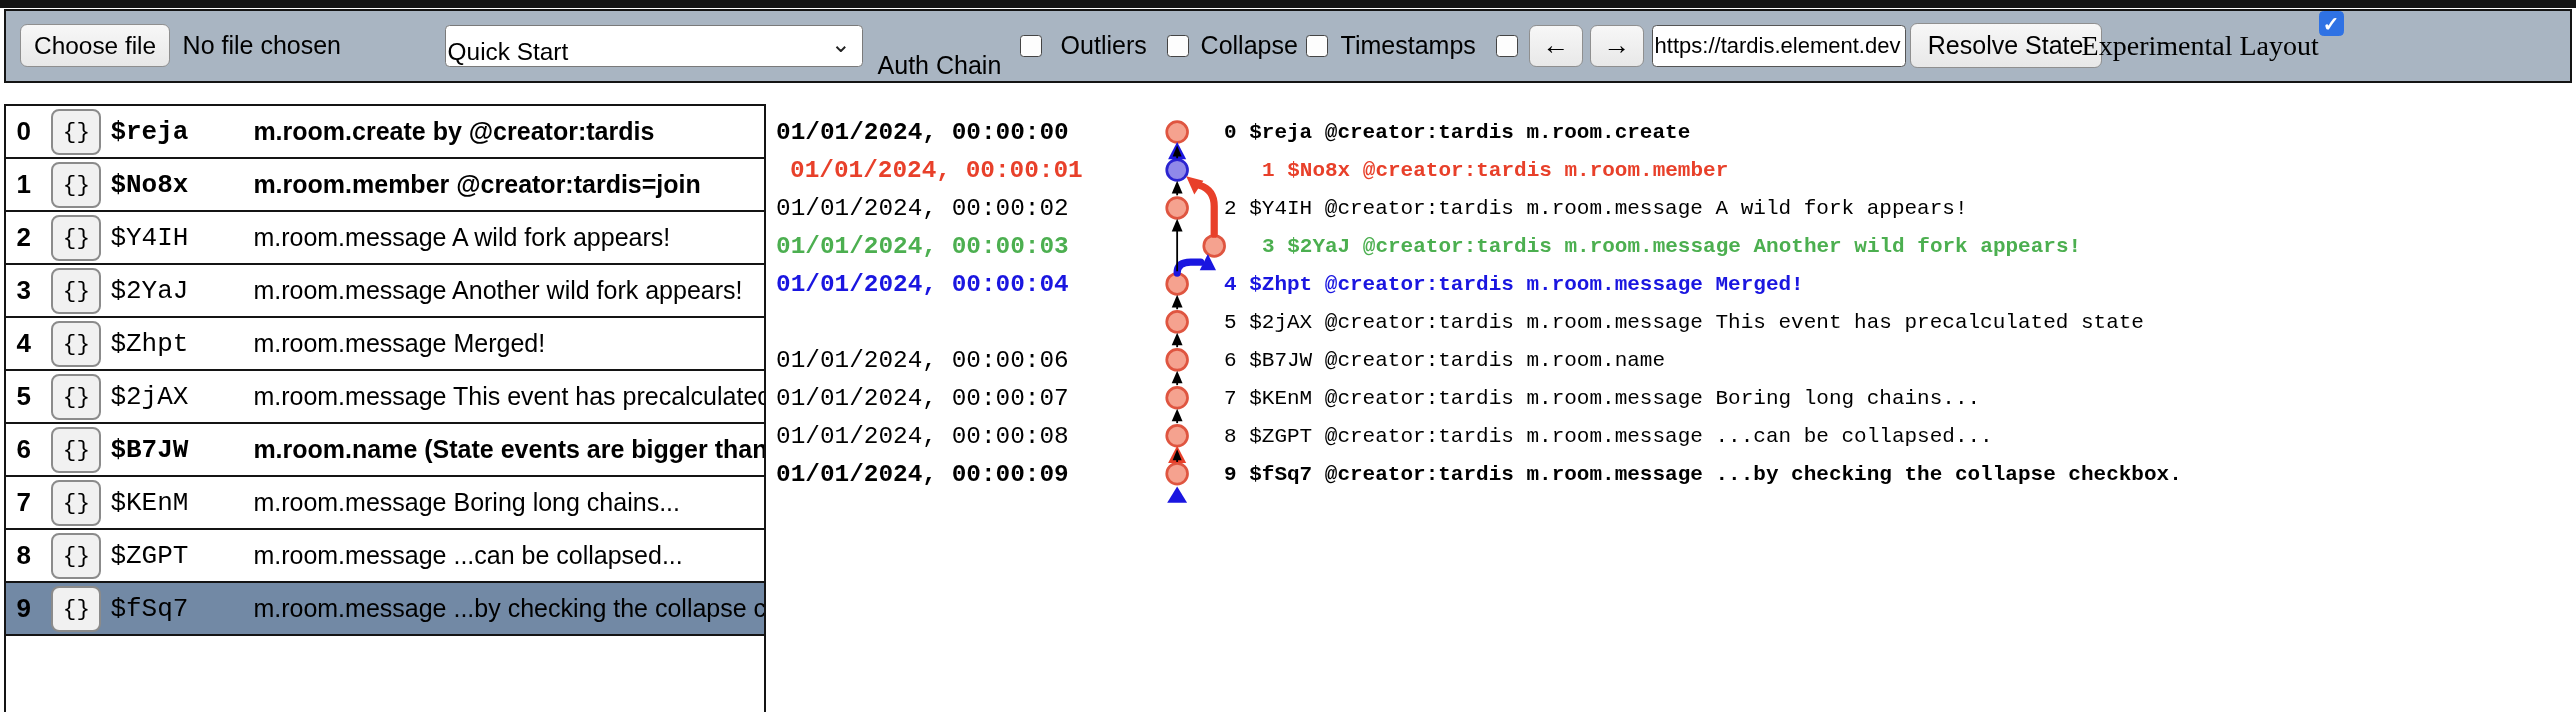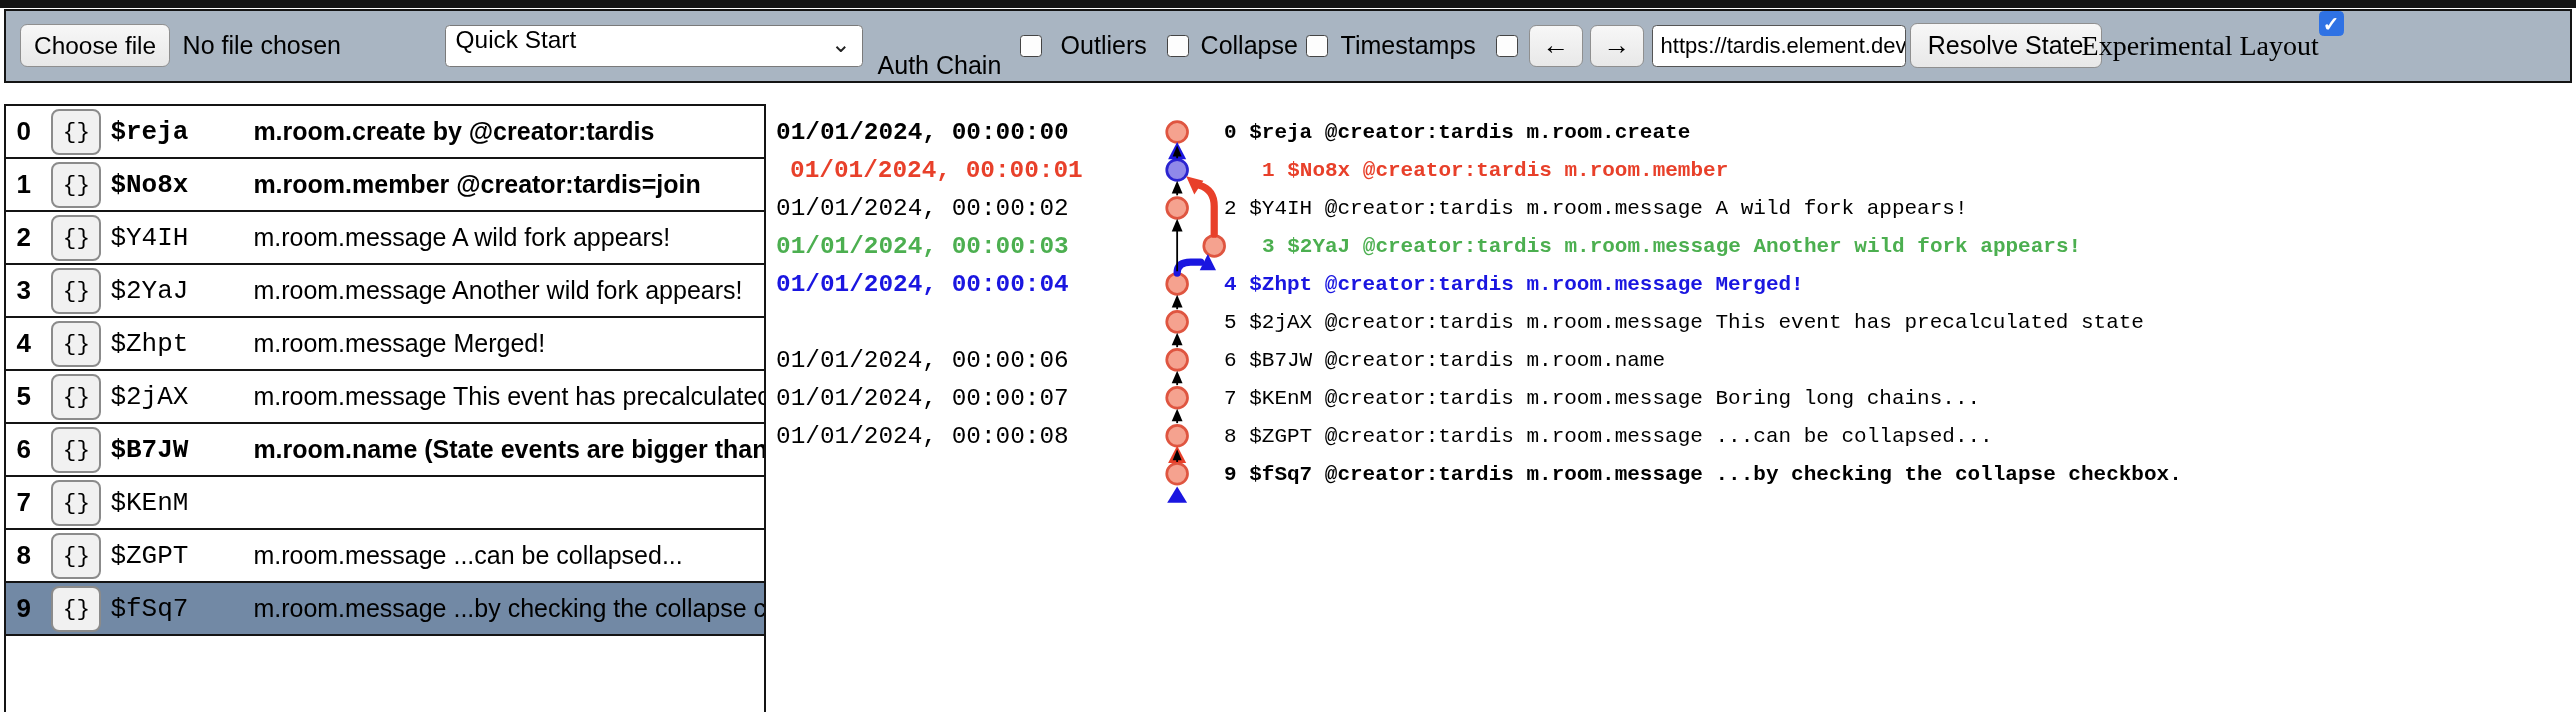"Quick Start" #preset-select .sel { align-items: flex-start -> flex-end; padding: 0 10px -> 0 2px }
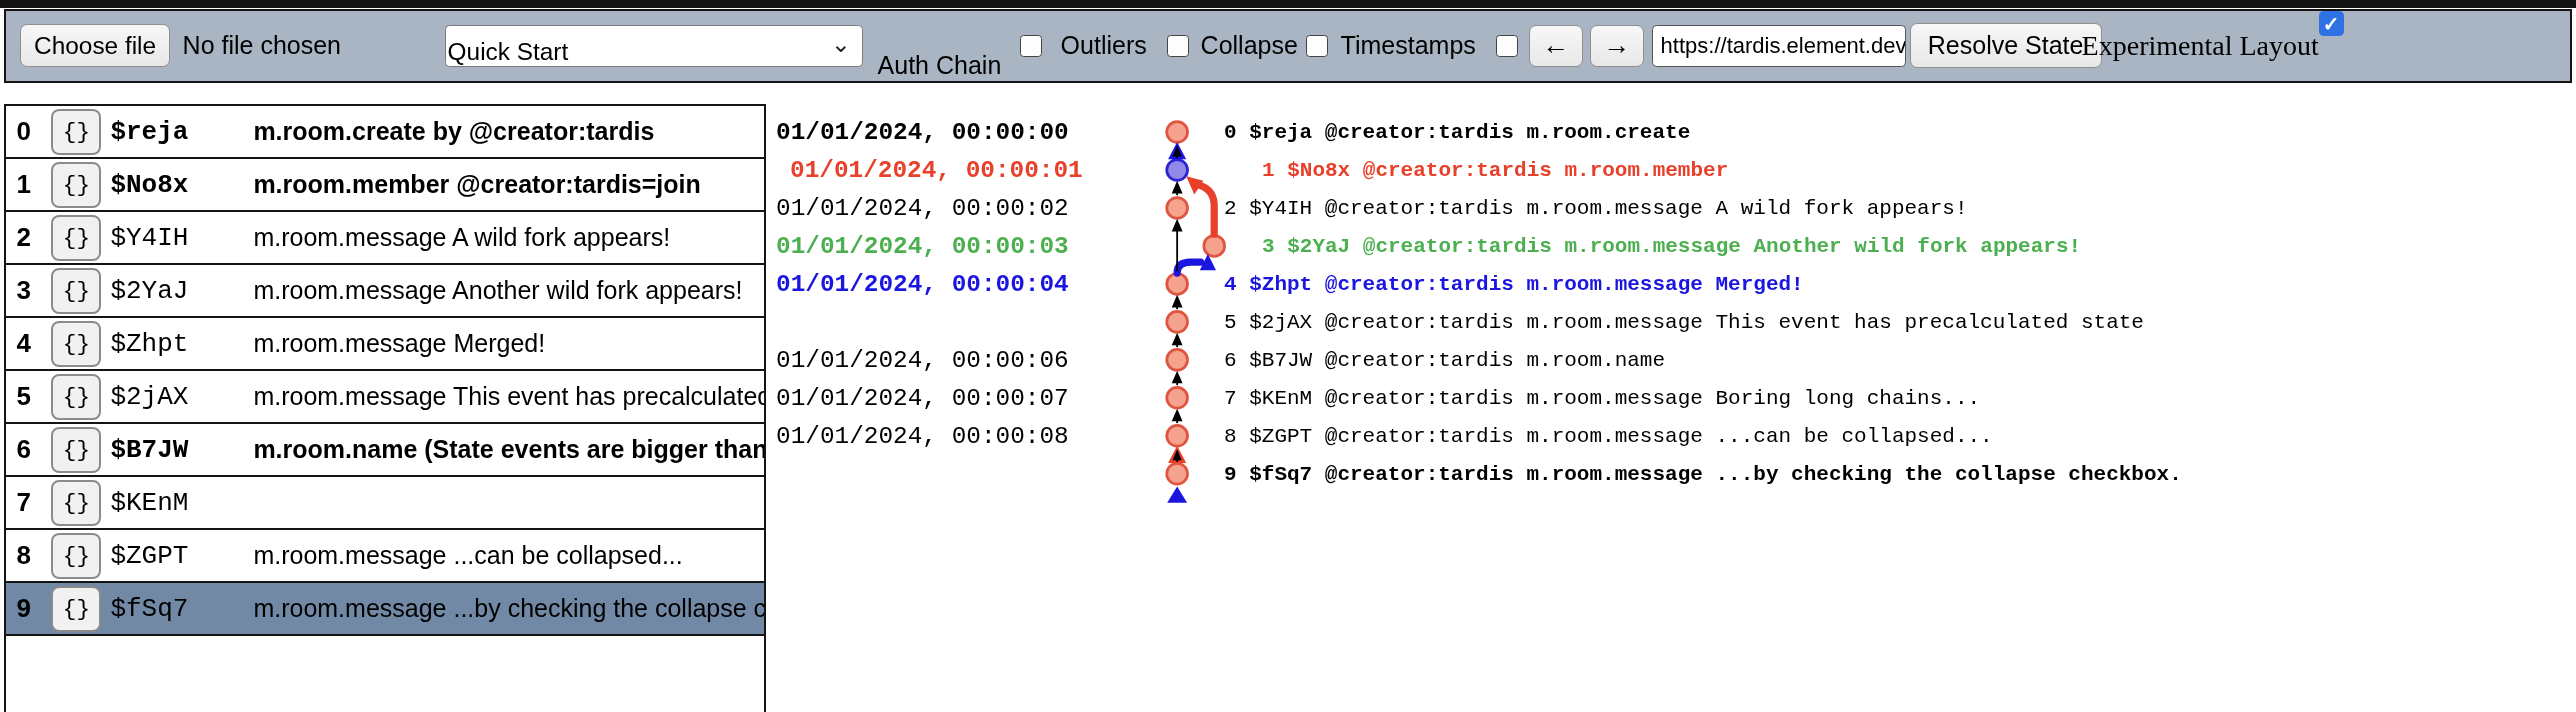"https://tardis.element.dev" #url-input { padding: 0 8px -> 0 2px }
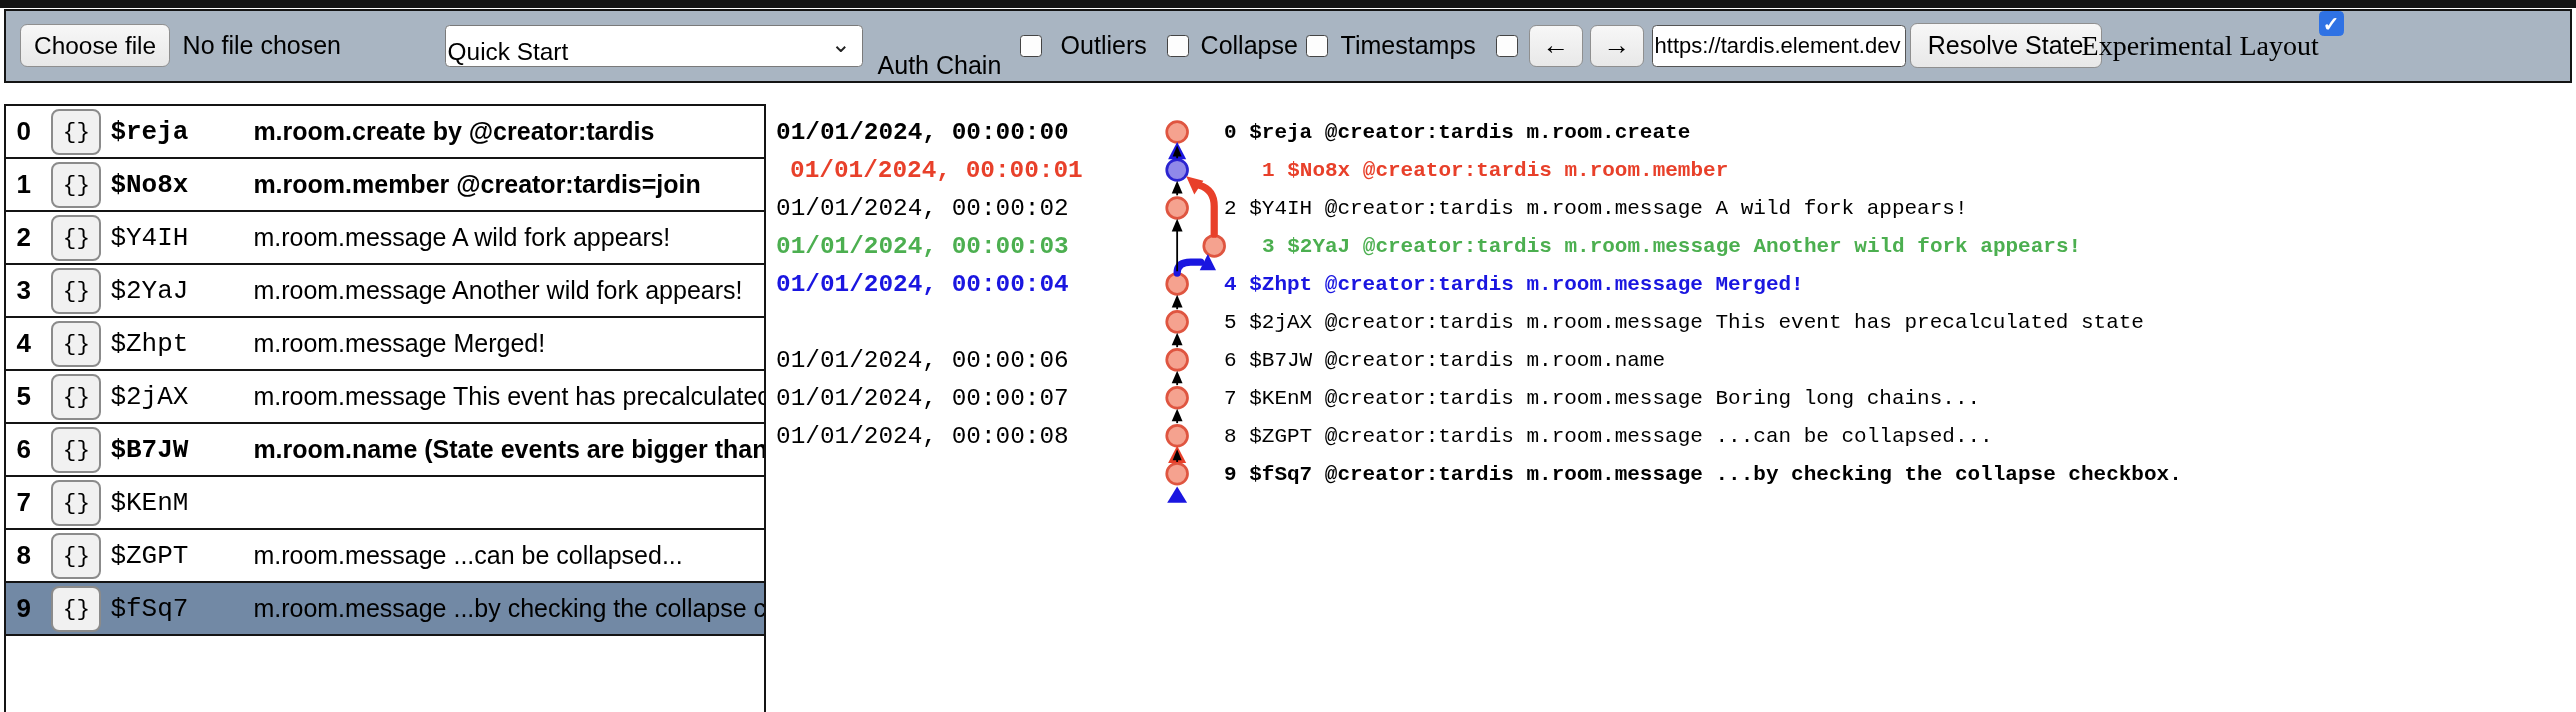"01/01/2024, 00:00:09" div.ts-cell { html: none -> <div>01/01/2024, 00:00:09</div> }
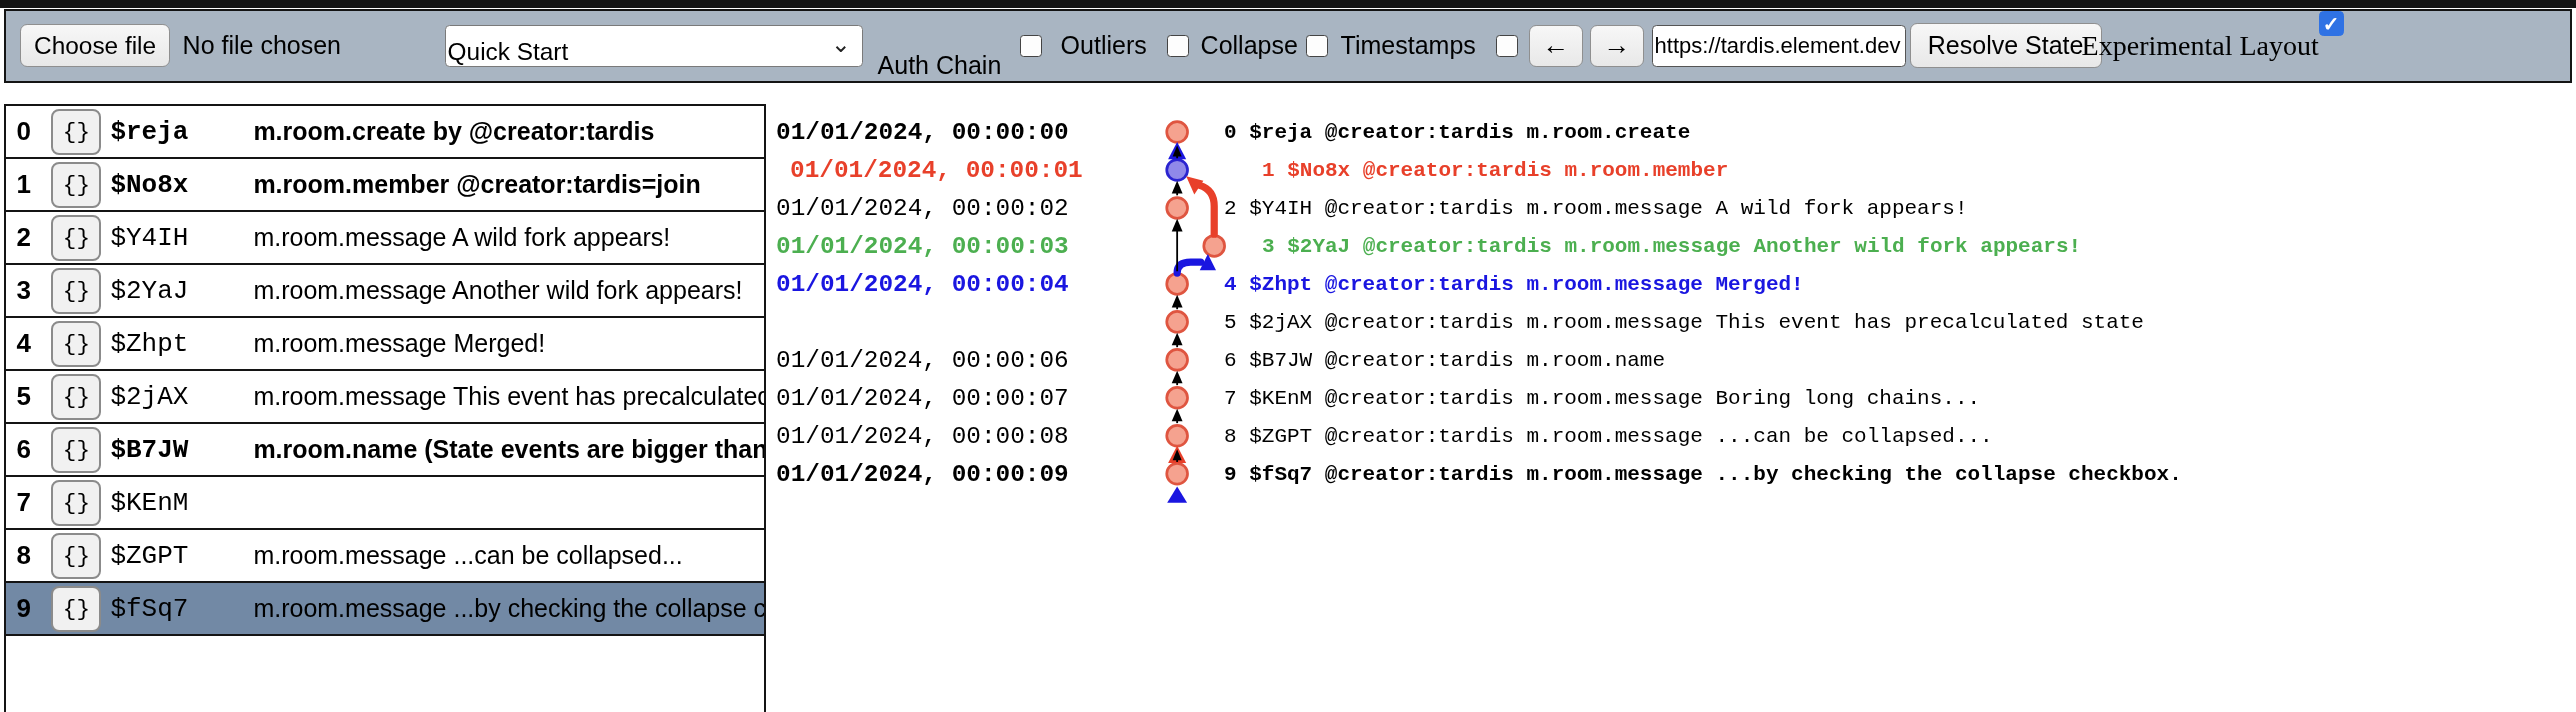"m.room.message Boring long chains..." span.ev-desc { html: none -> <span>m.room.message Boring long chains...</span> }
